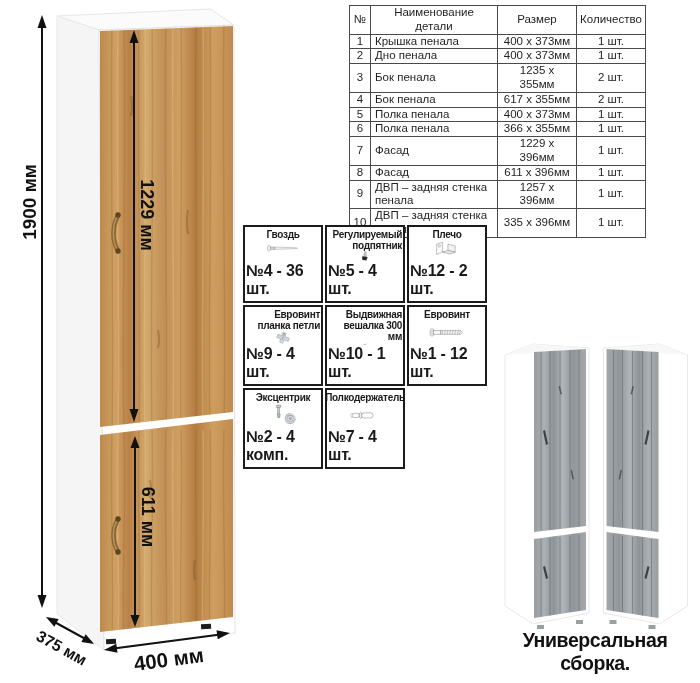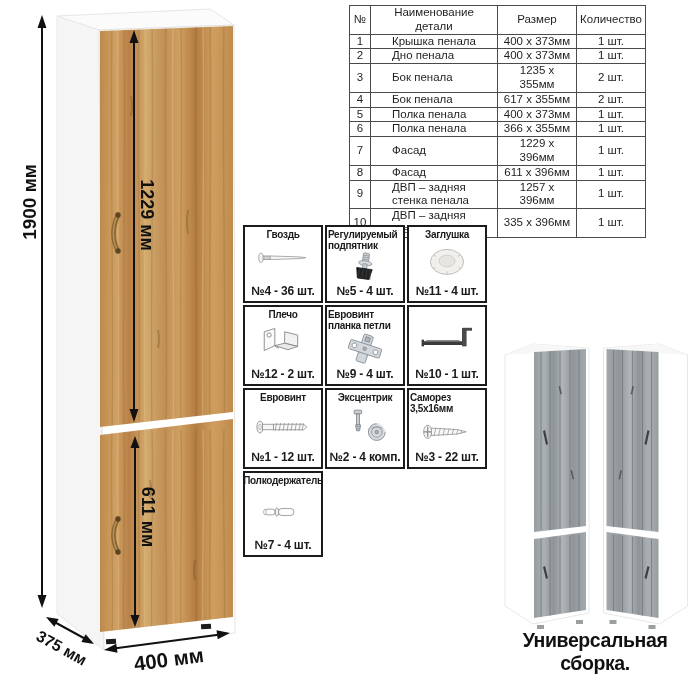"Крышка пенала" .parts-table td.c1 { padding-left: 21px -> 4px }
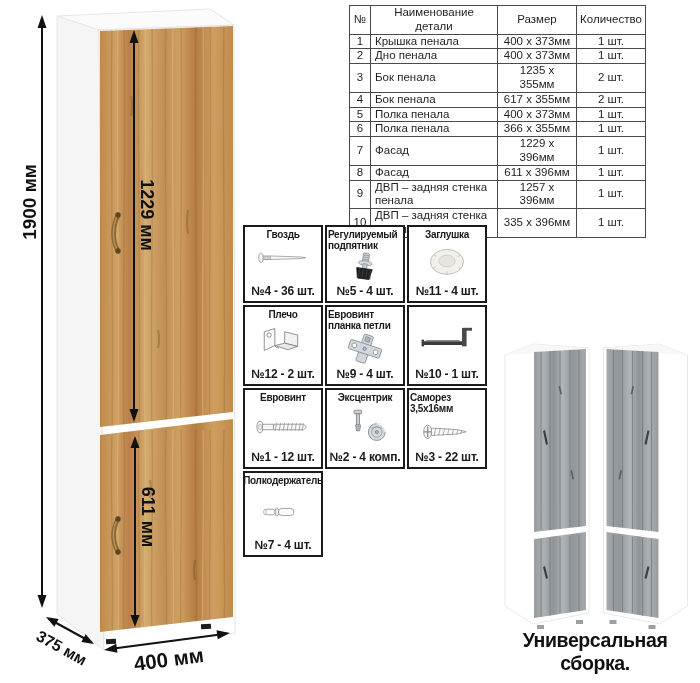"Гвоздь" .hw-title { text-align: left -> right }
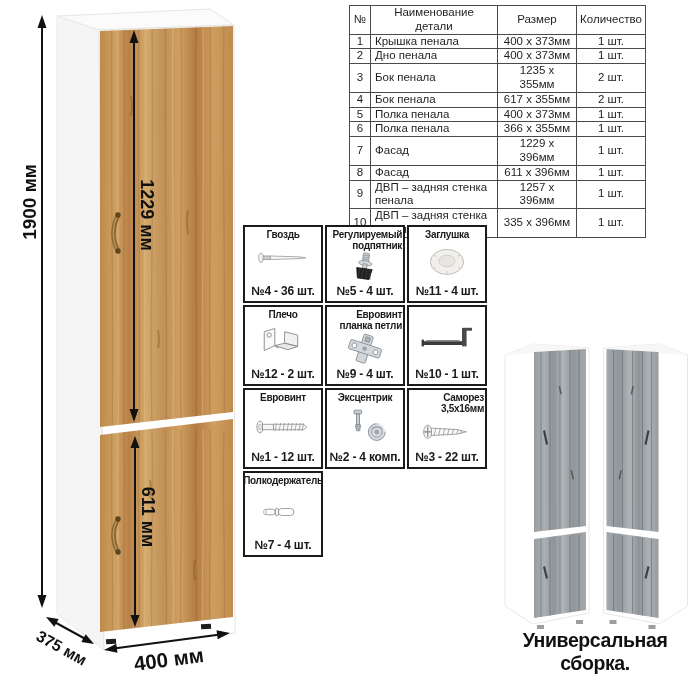"Заглушка" div.hw-cell { html: <div> <div>Заглушка</div> <div> <svg> <ellipse></ellipse> <ellipse></ellipse> <path></path> </svg> </div> <div>№11 - 4 шт.</div> </div> -> none }
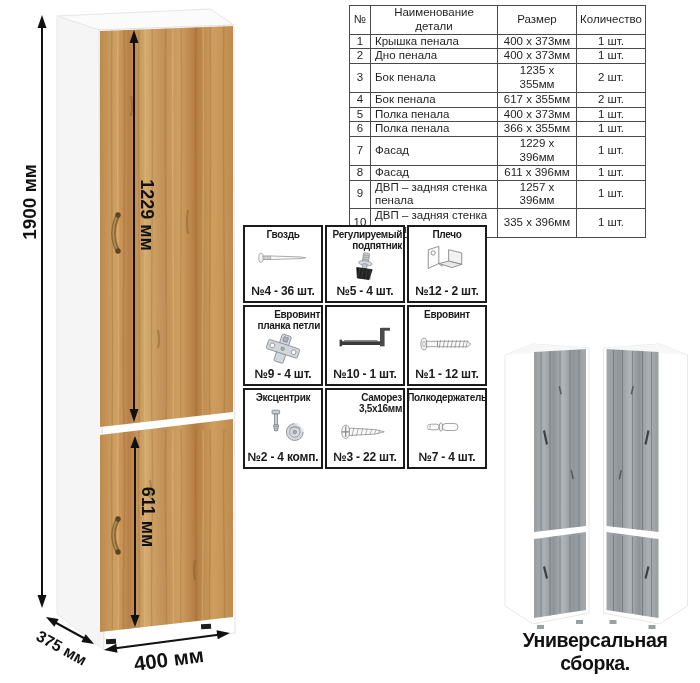"№4 - 36 шт." .hw-qty { font-size: 12px -> 16px }
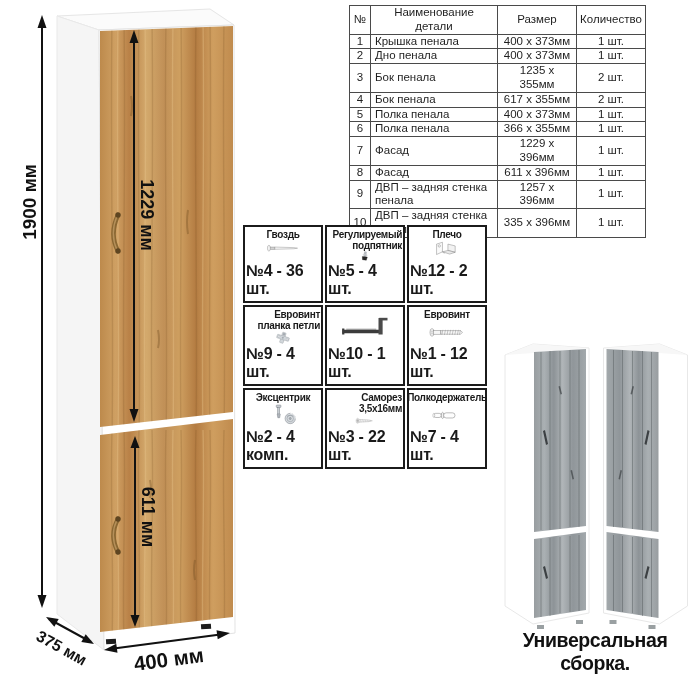"Выдвижная вешалка 300 мм" div.hw-title { html: none -> <div>Выдвижная вешалка 300 мм</div> }
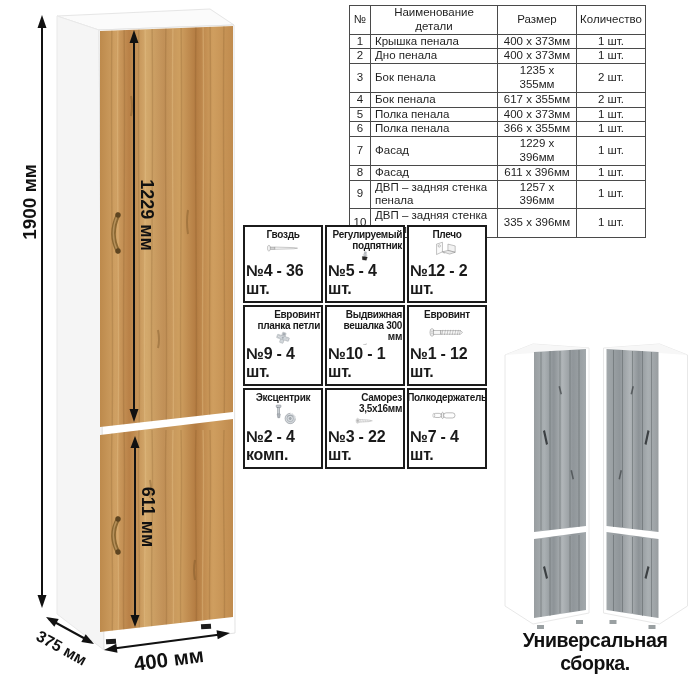"Саморез 3,5х16мм" div.hw-cell { html: <div> <div>Саморез 3,5х16мм</div> <div> <svg> <ellipse></ellipse> <path></path> <path></path> <path></path> </svg> </div> <div>№3 - 22 шт.</div> </div> -> none }
